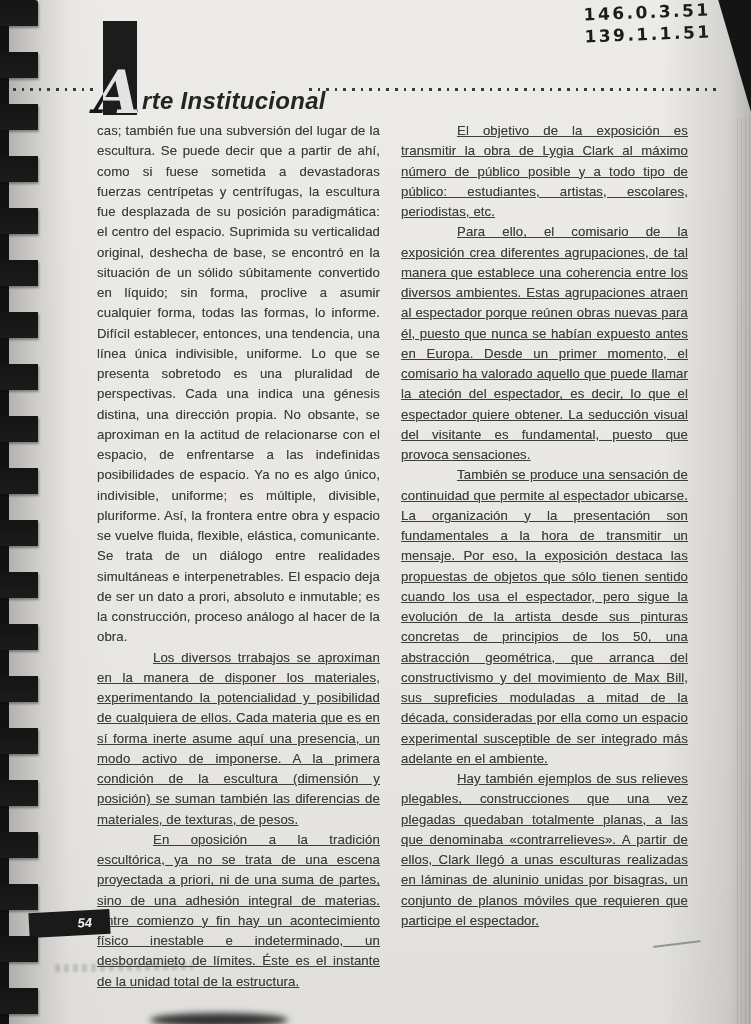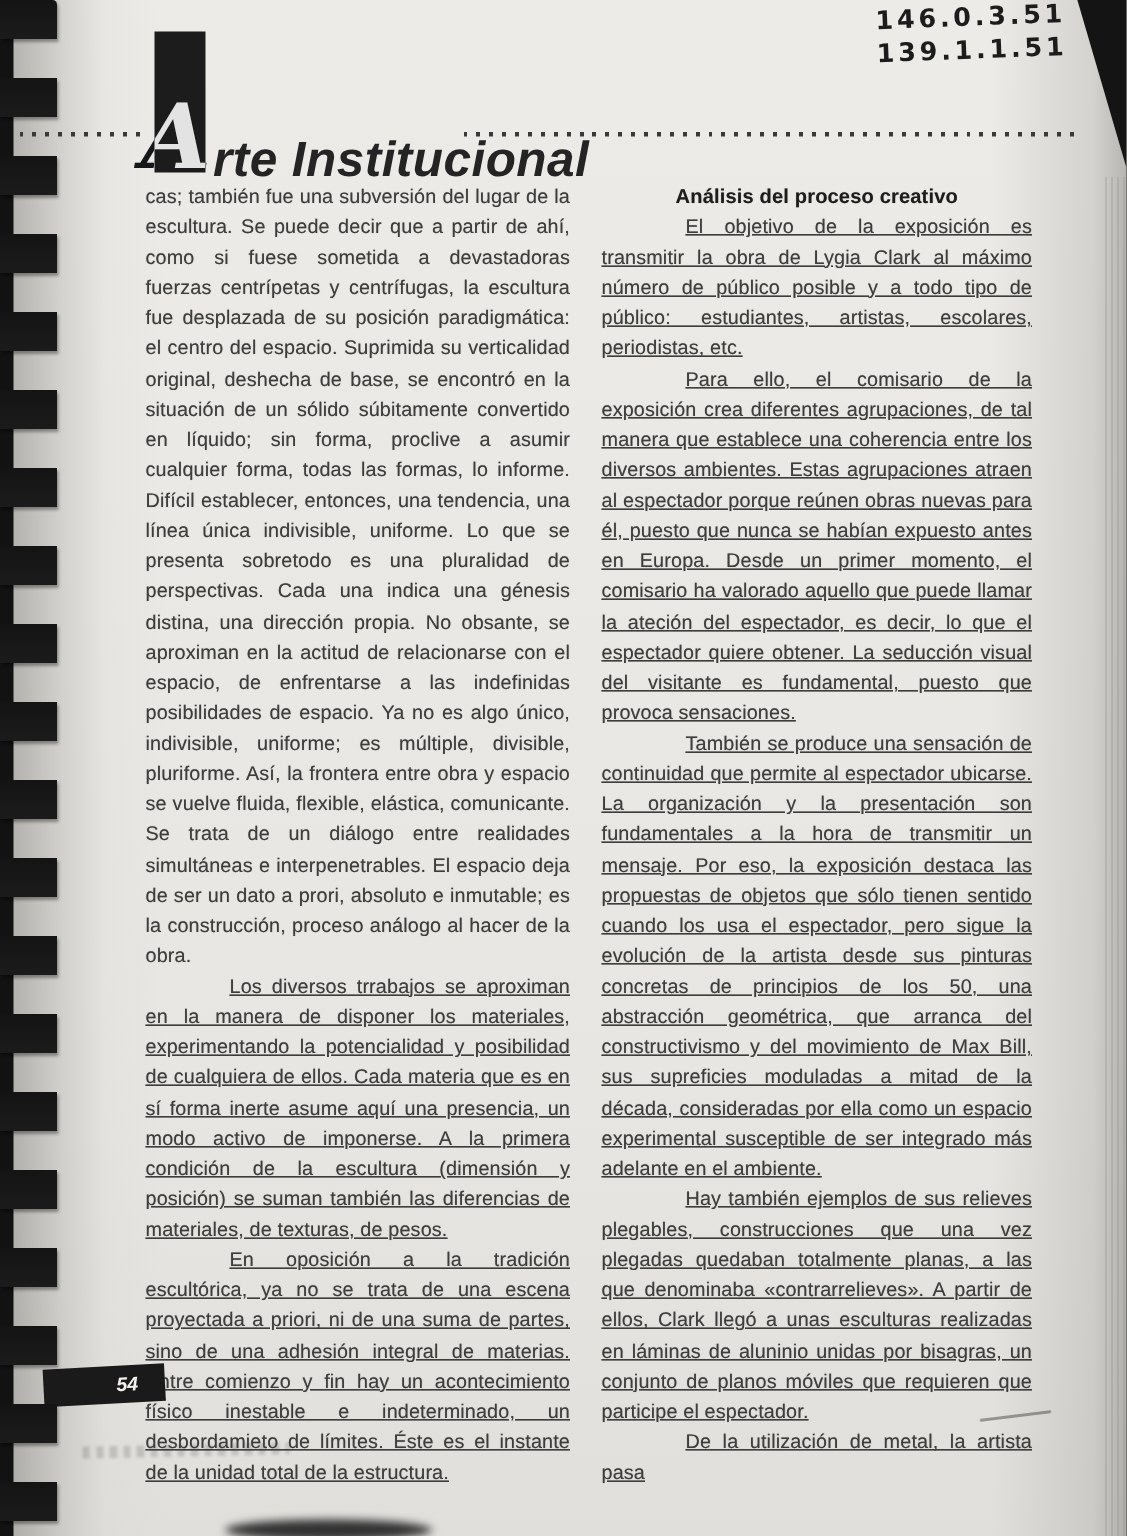"rte Institucional" .title-rest { font-size: 33px -> 24px }
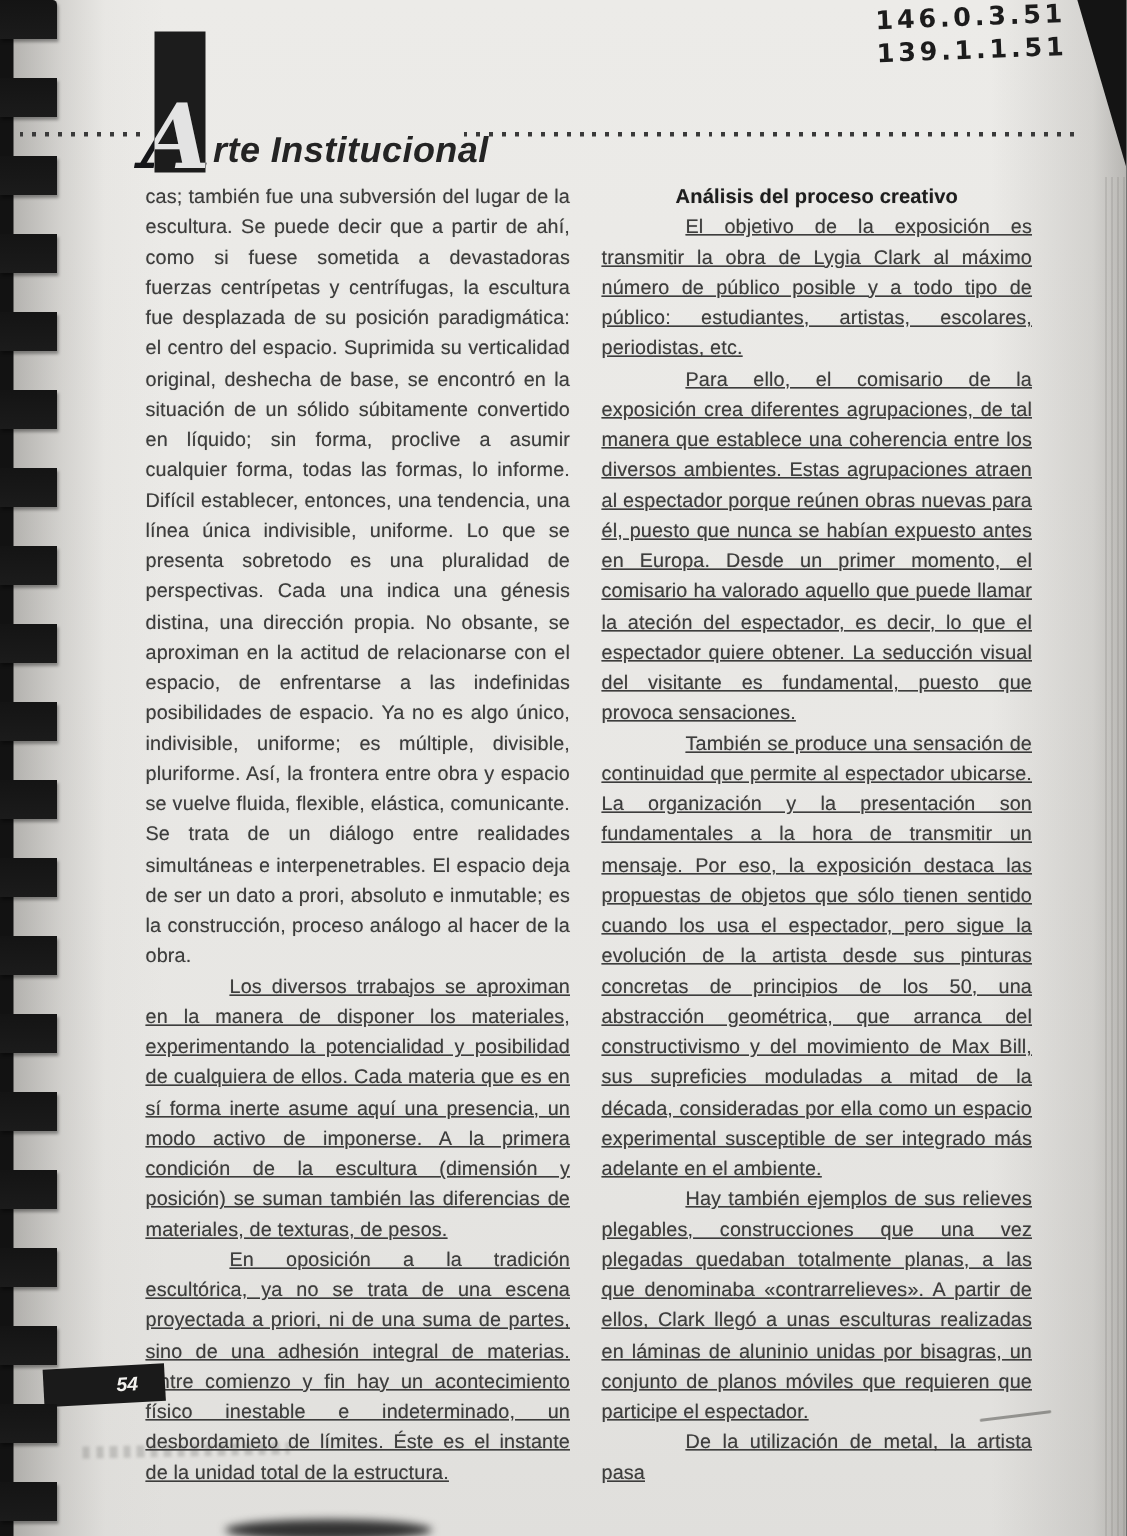"Análisis del proceso creativo" p.col-heading { html: <p>Análisis del proceso creativo</p> -> none }
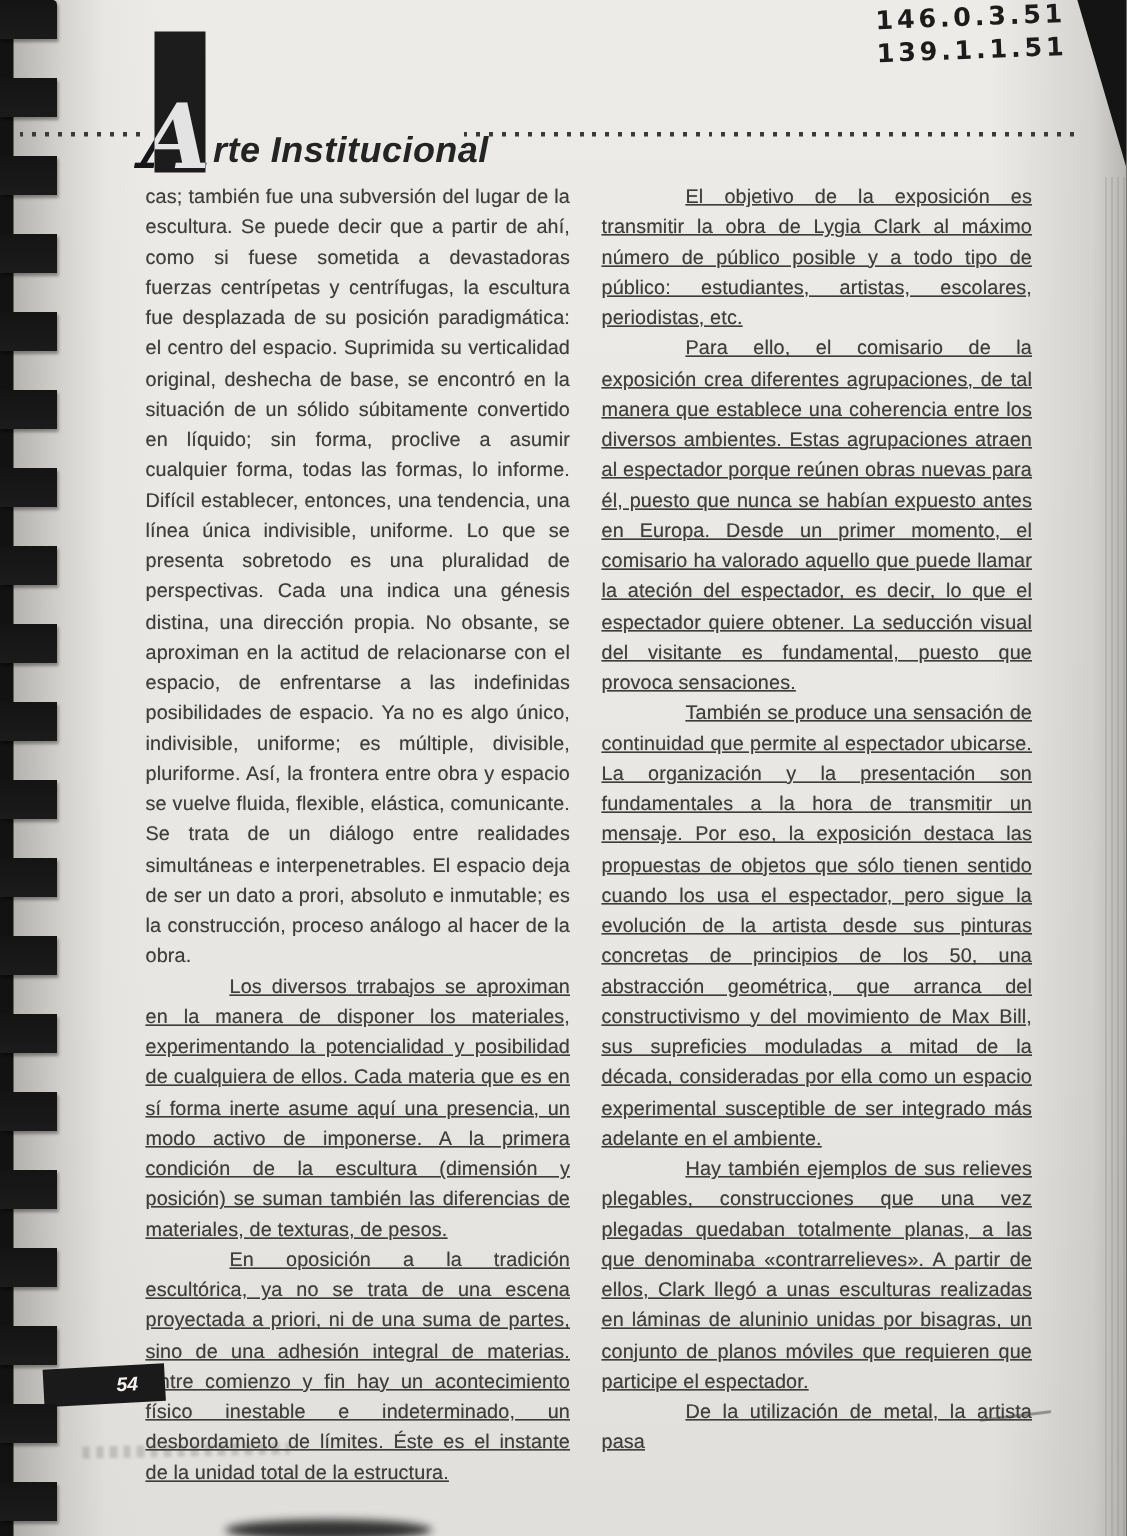"De la utilización de metal," p.indent { html: <p>De la utilización de metal, la artista pasa</p> -> none }
